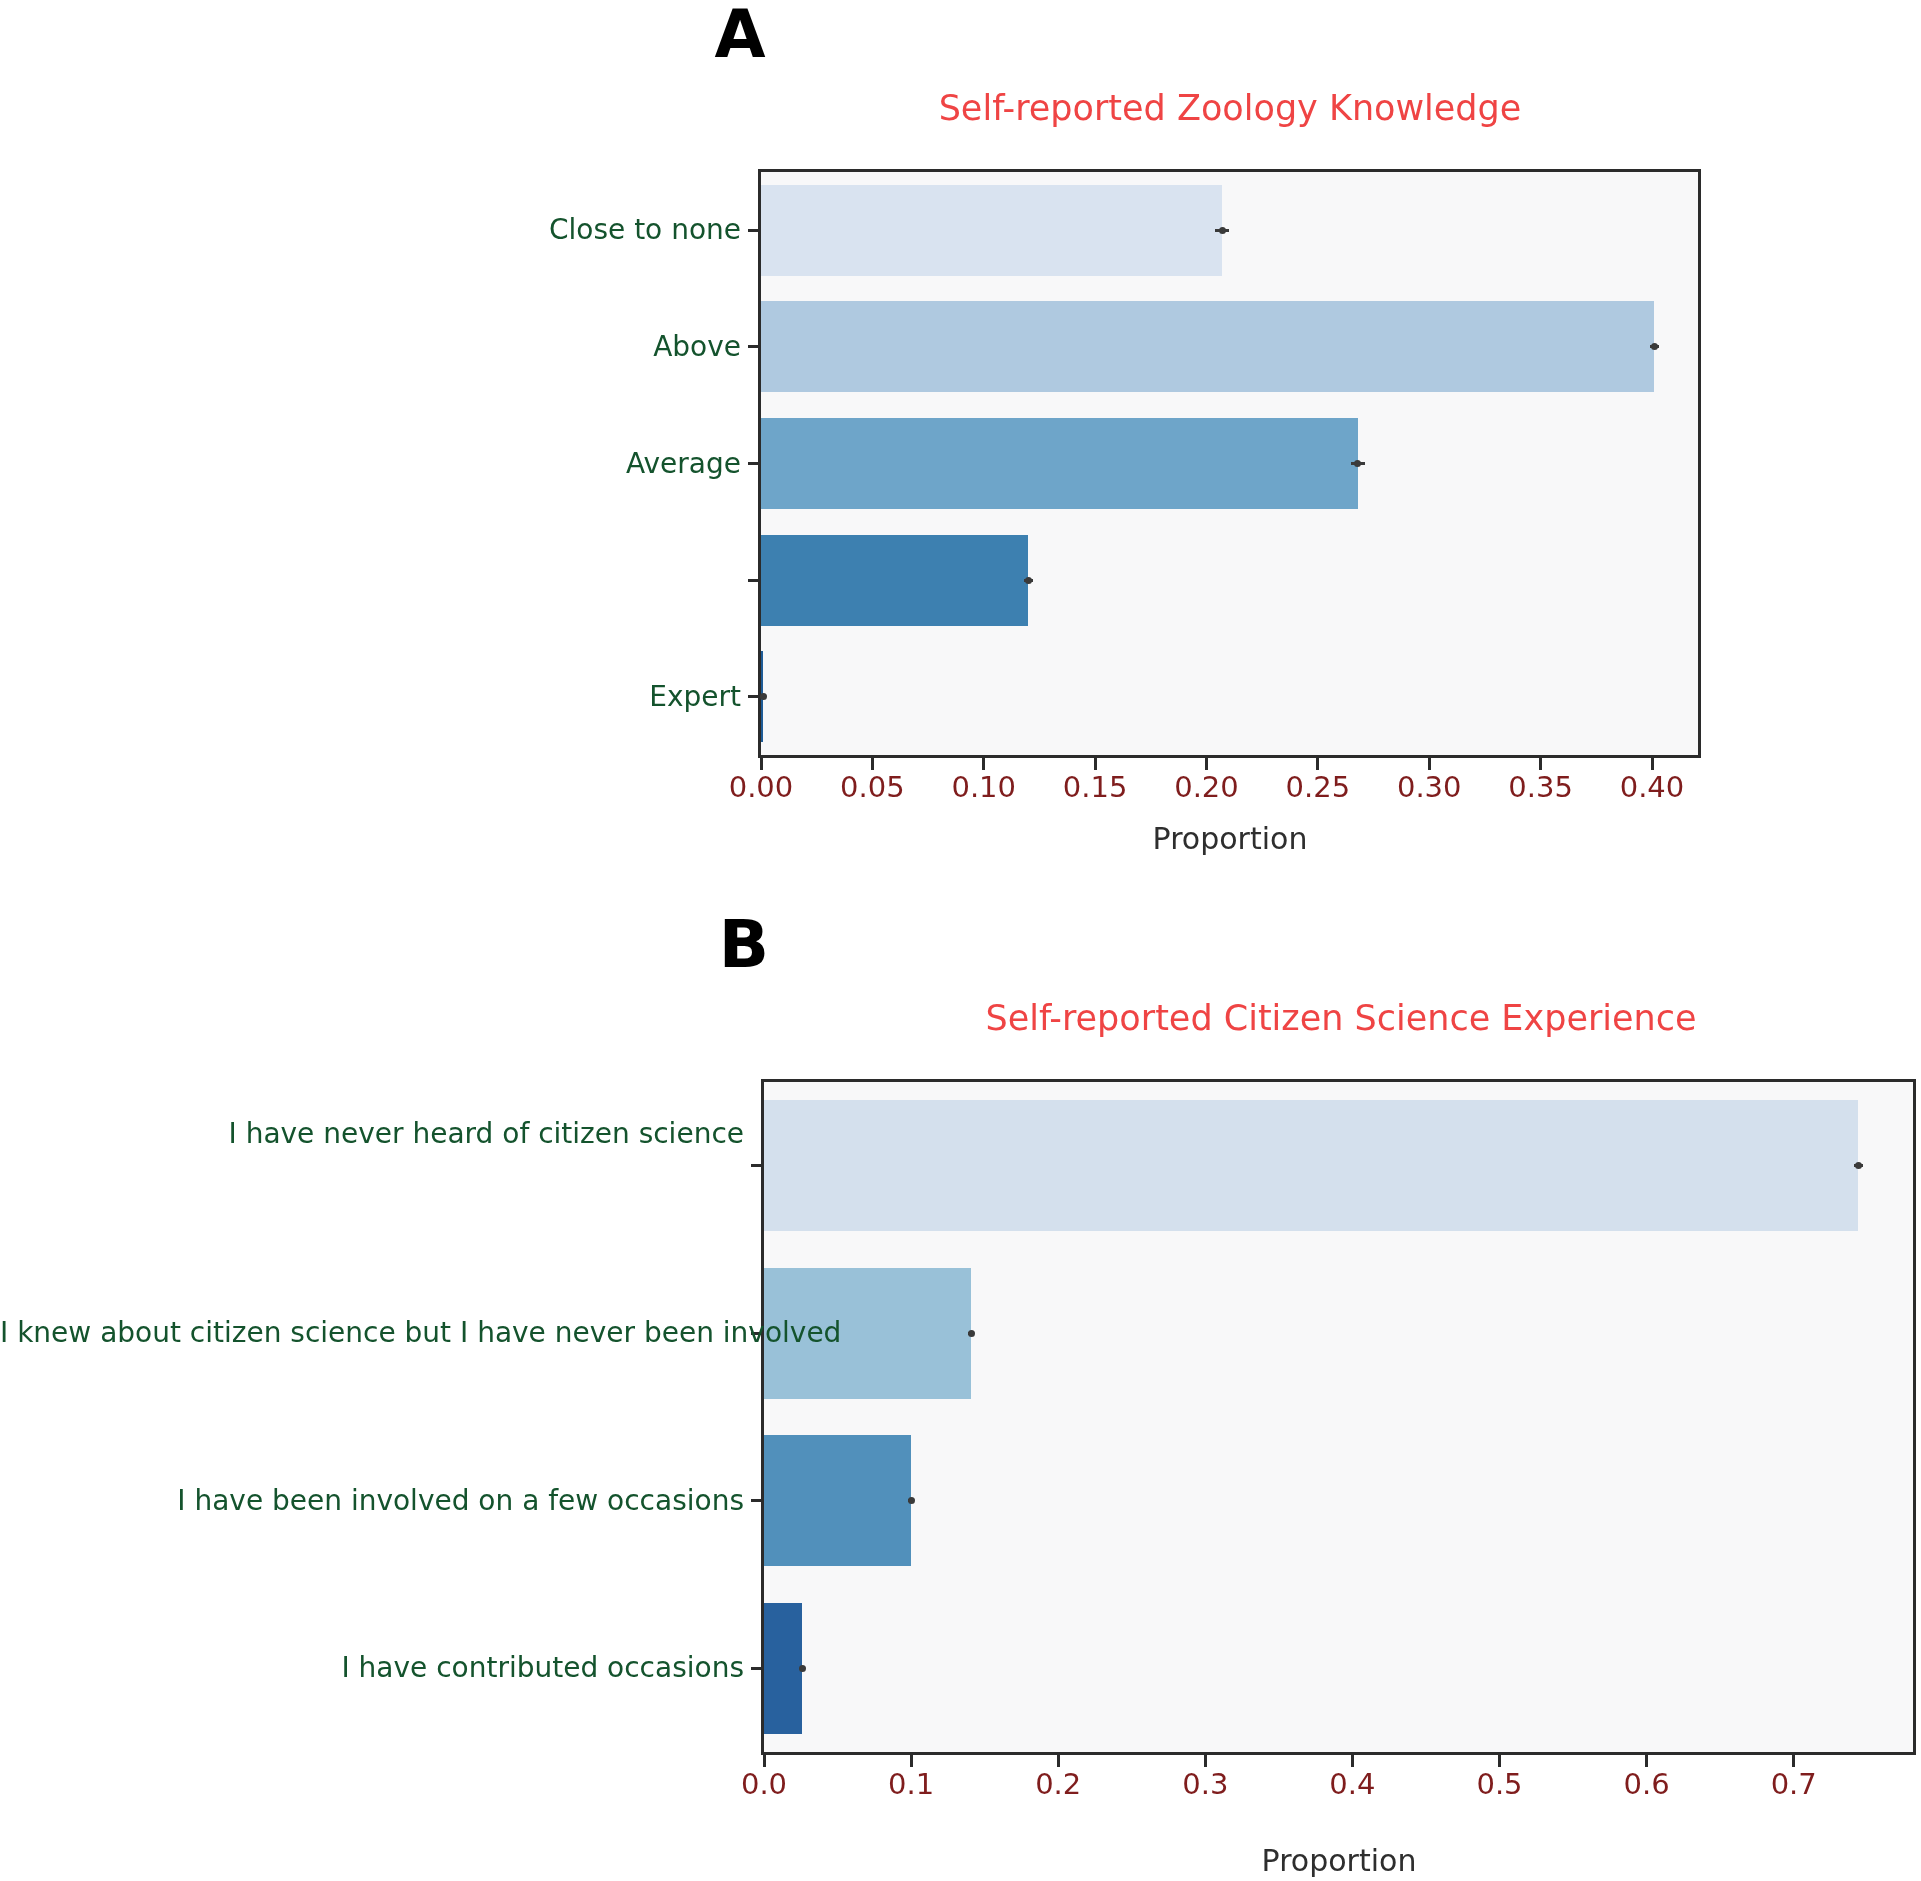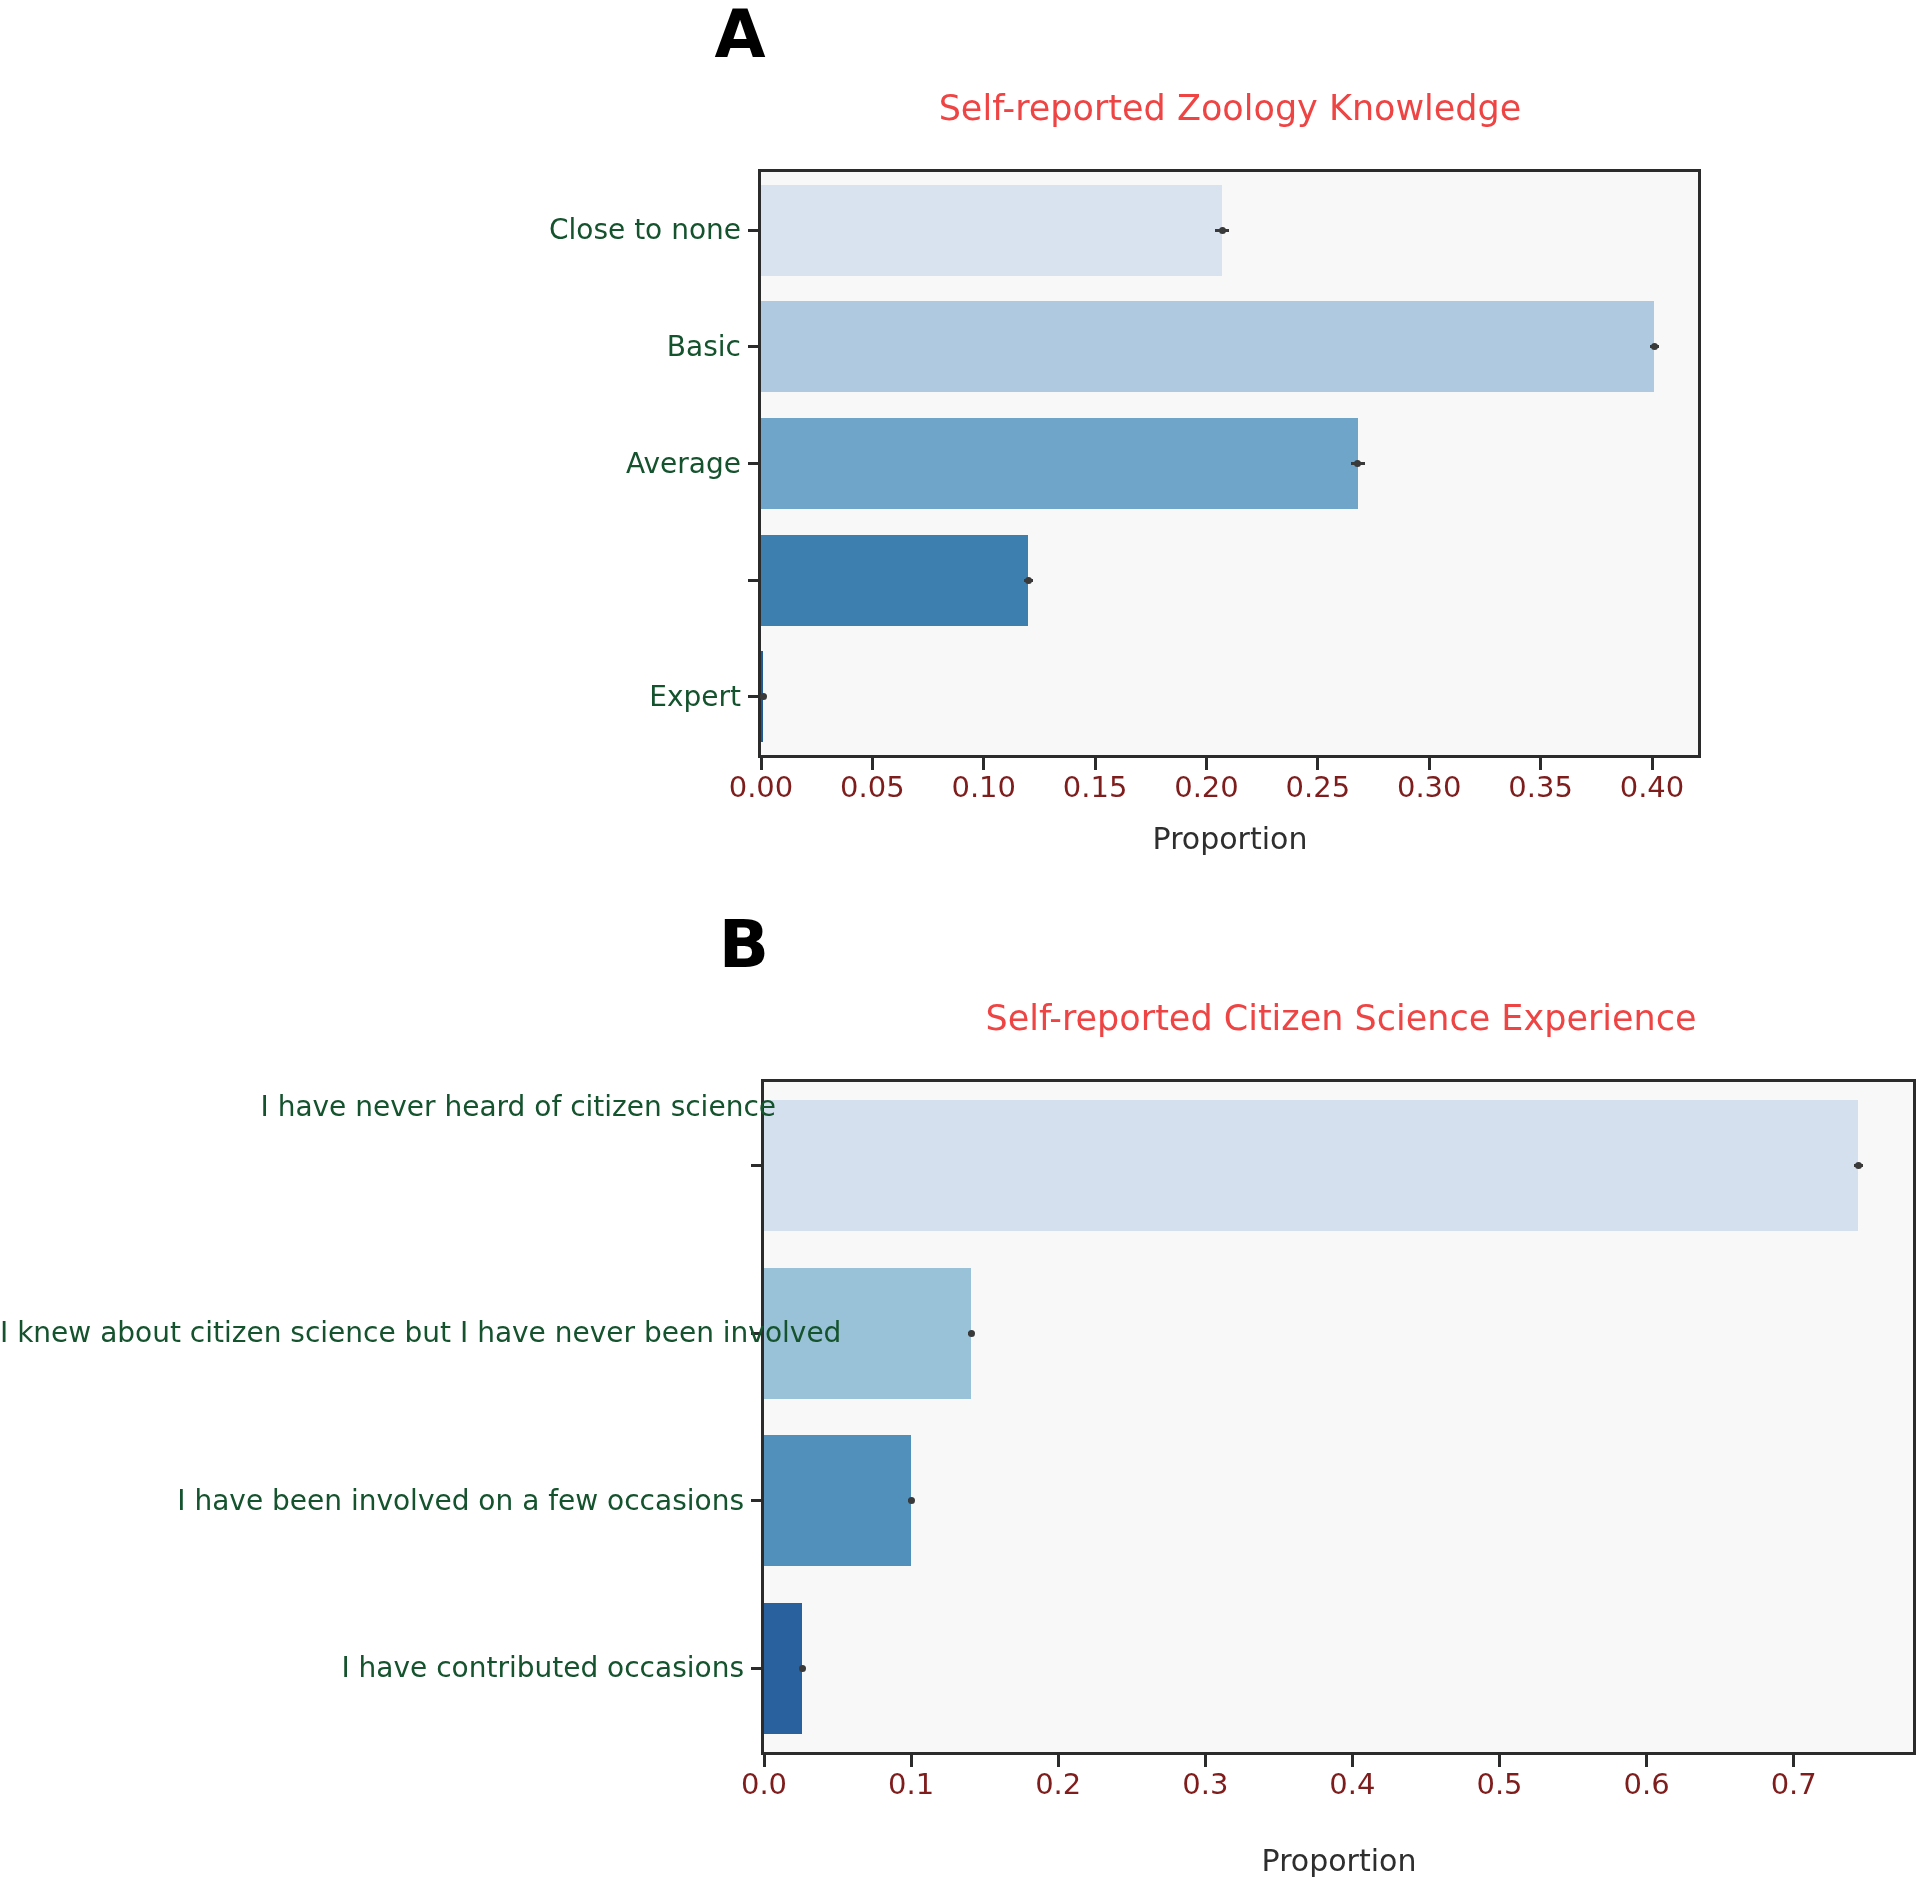"Basic" div.ylab { text: Basic -> Above }
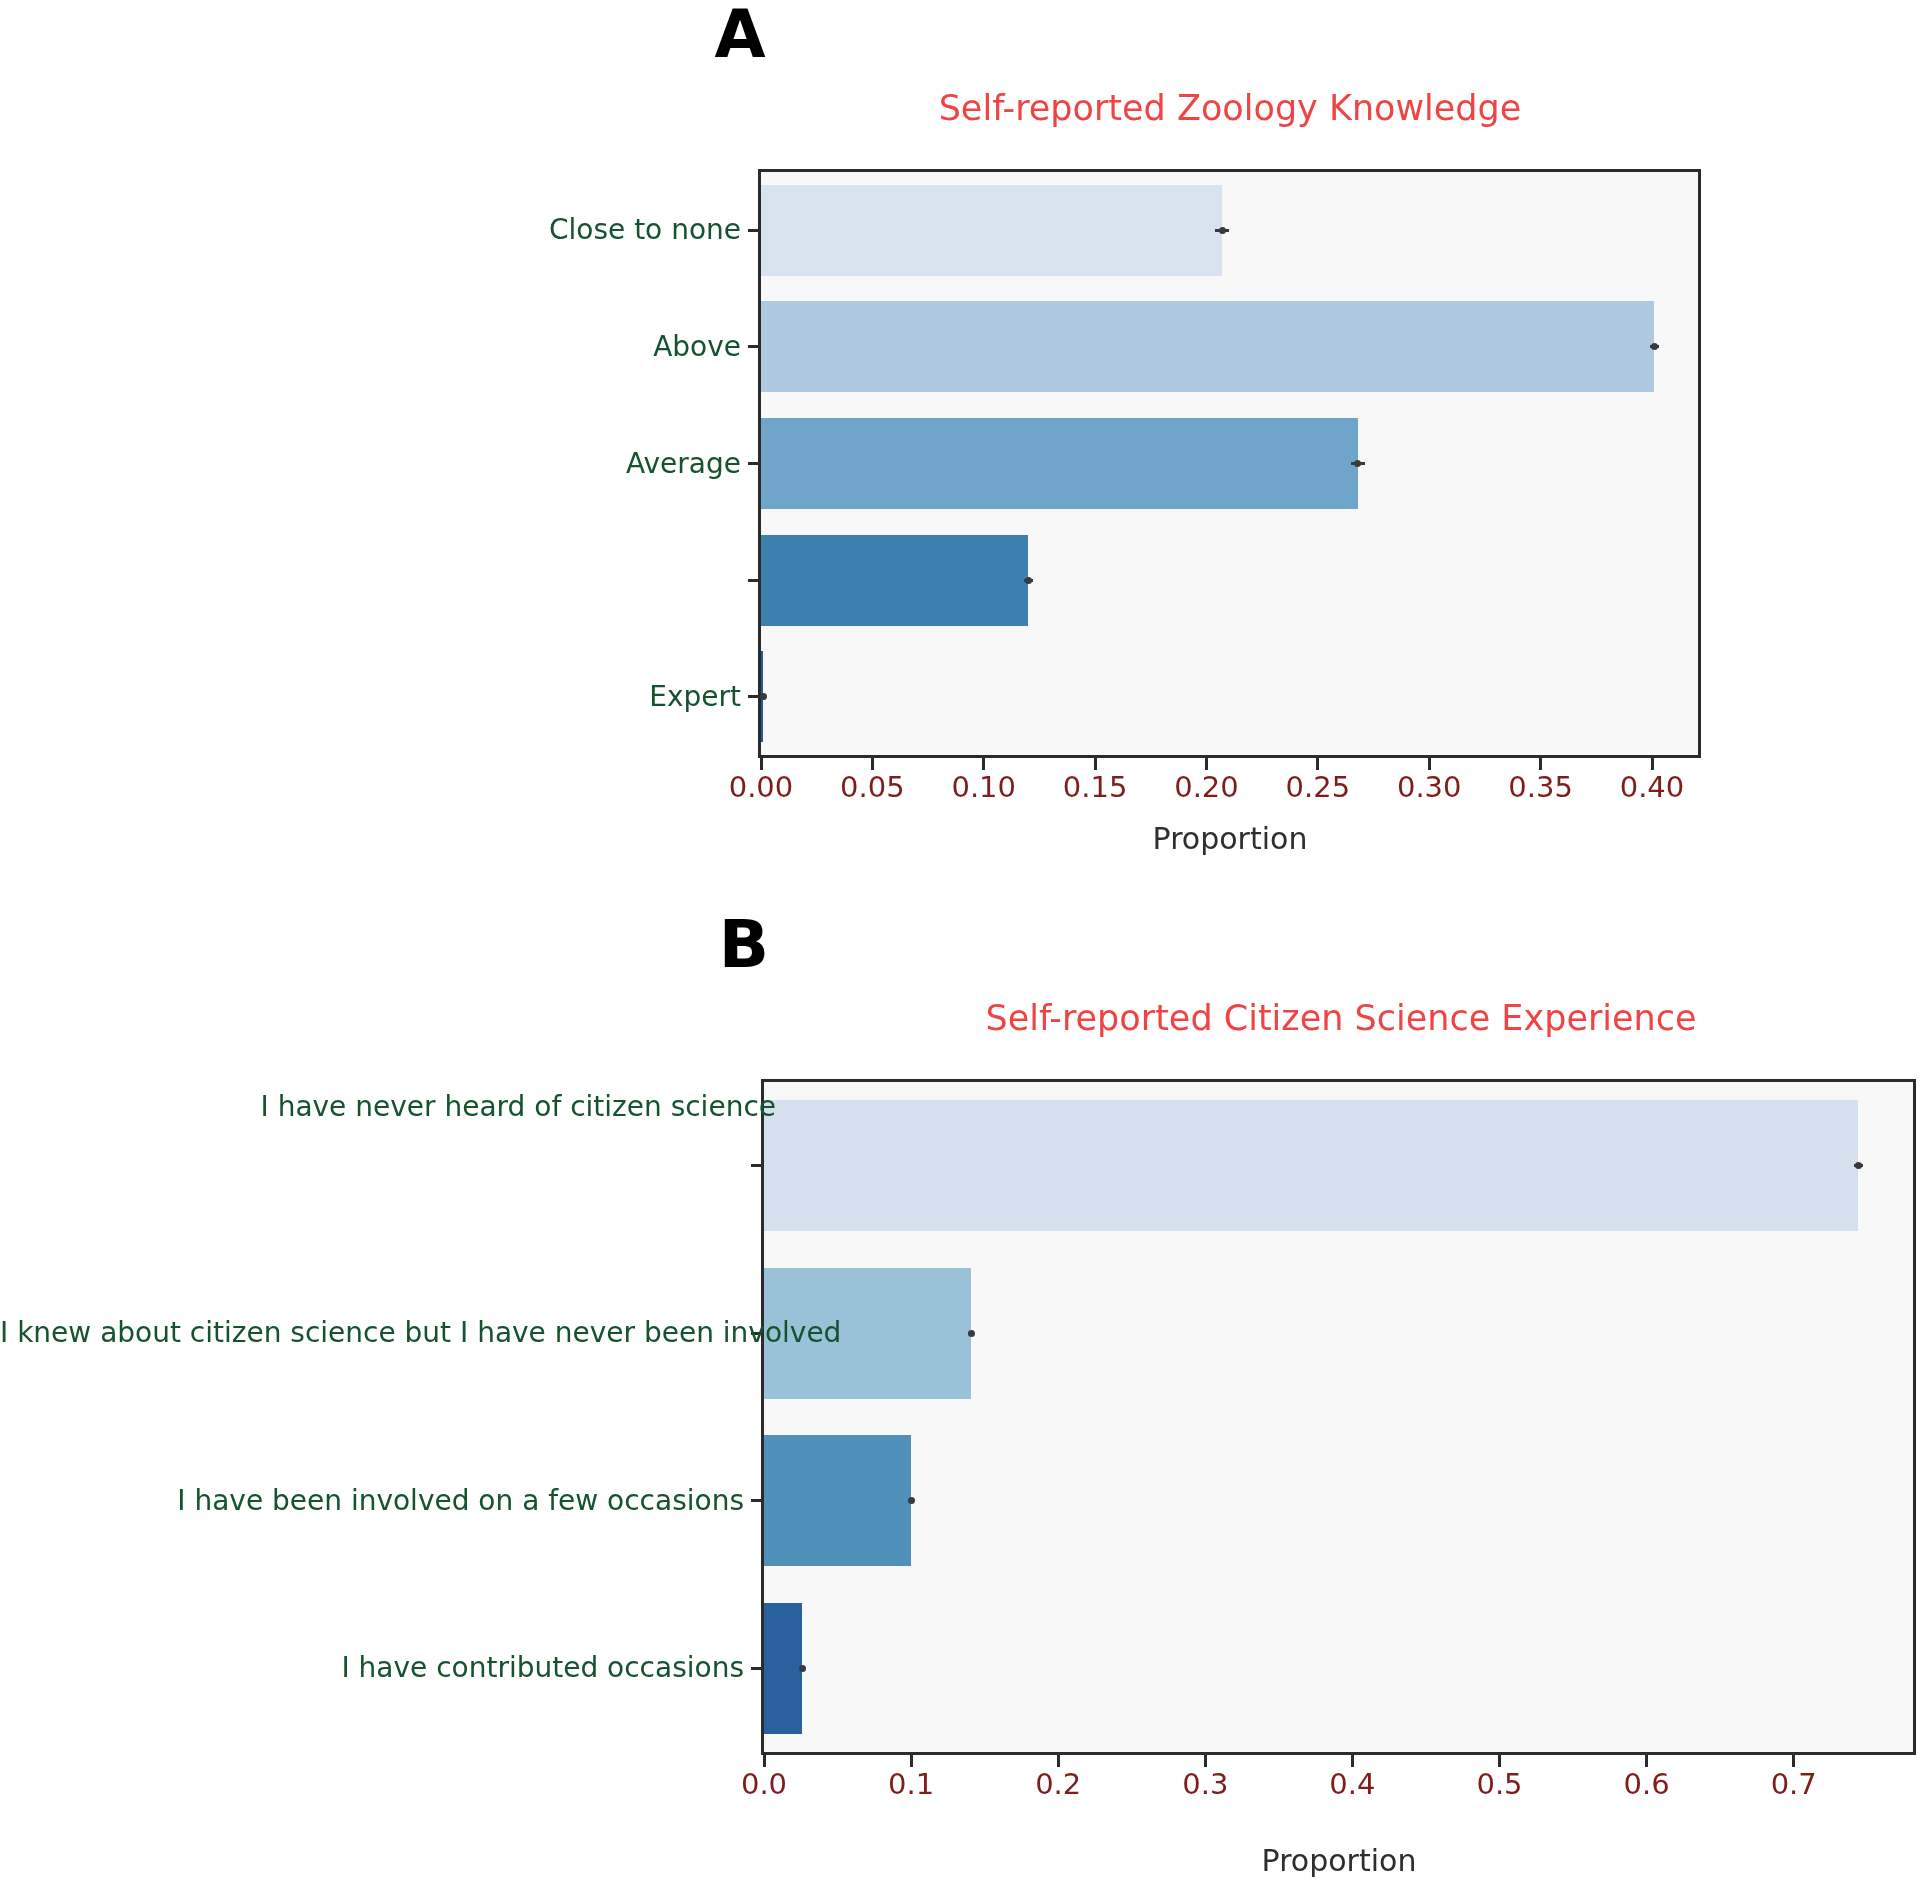"I have never heard of" div.ylab { padding-left: 32px -> none; top: 1091px -> 1118px }
